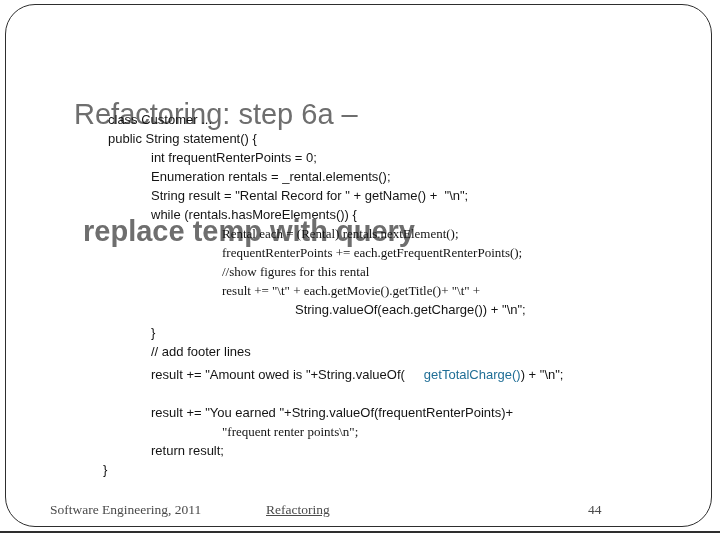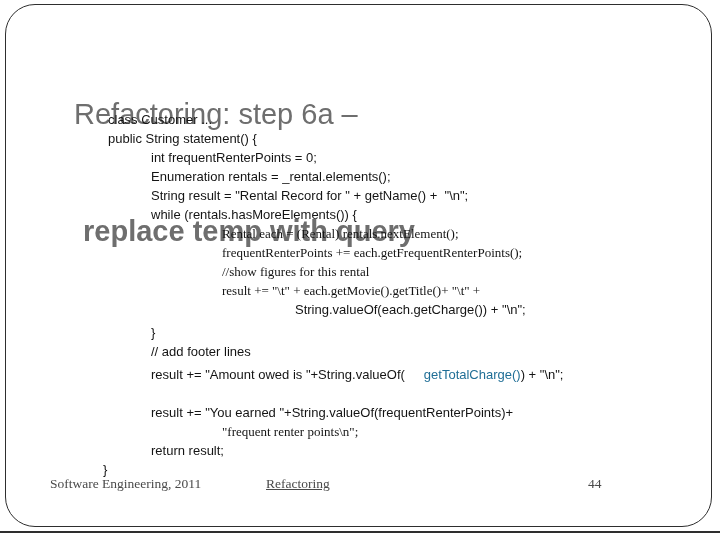"Software Engineering, 2011" .footer { top: 476px -> 502px }
